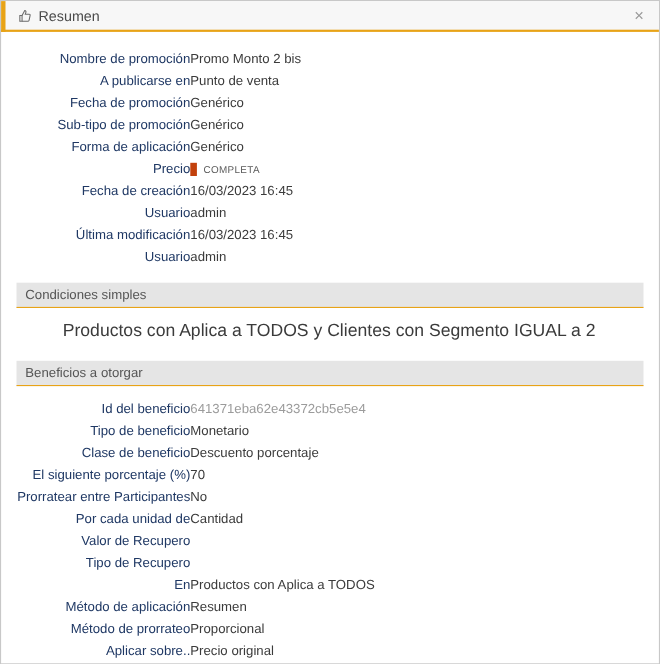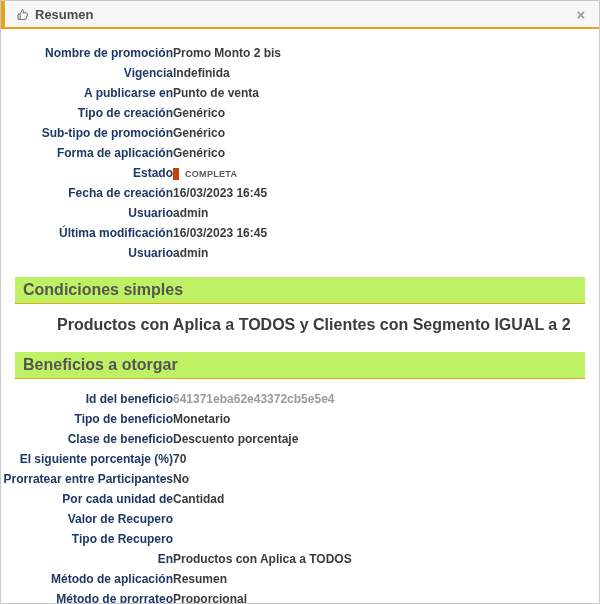"Resumen" .window { font-weight: bold -> none }
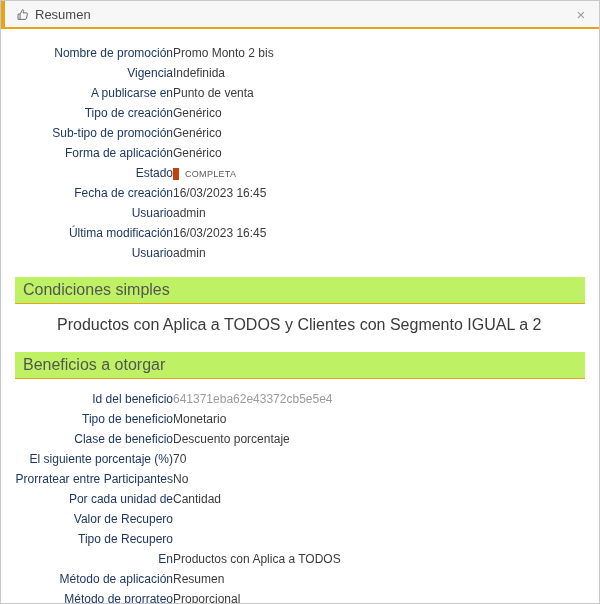"Vigencia" tr { html: <tr> <td>Vigencia</td> <td>Indefinida</td> </tr> -> none }
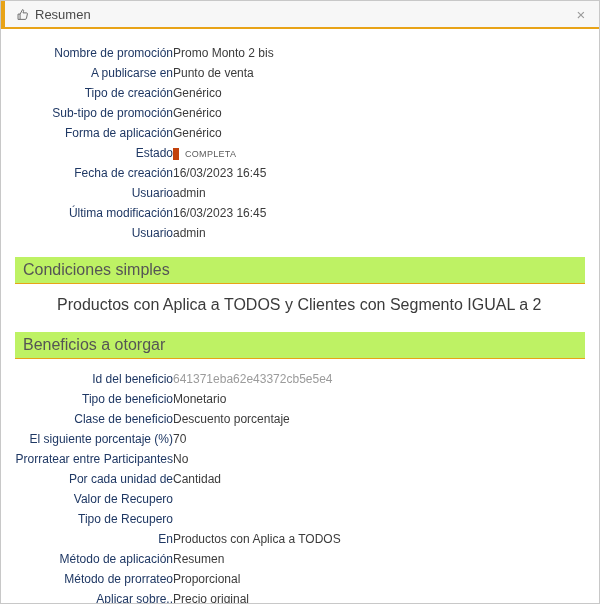"Tipo de creación" td.label { text: Tipo de creación -> Fecha de promoción }
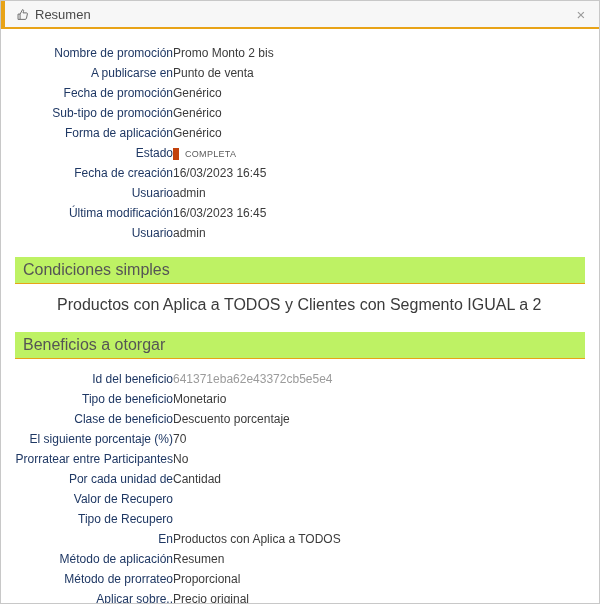"Estado" td.label { text: Estado -> Precio }
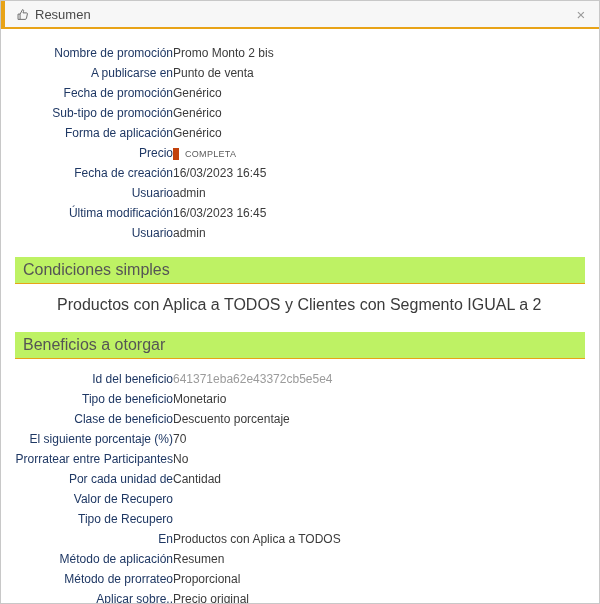"Condiciones simples" .section { background: #bef264 -> #e5e5e5; font-size: 16px -> 12px }
